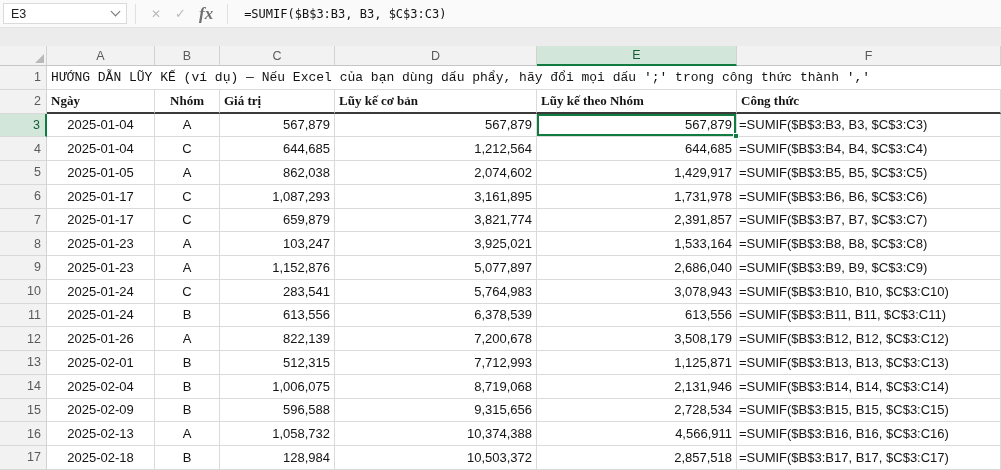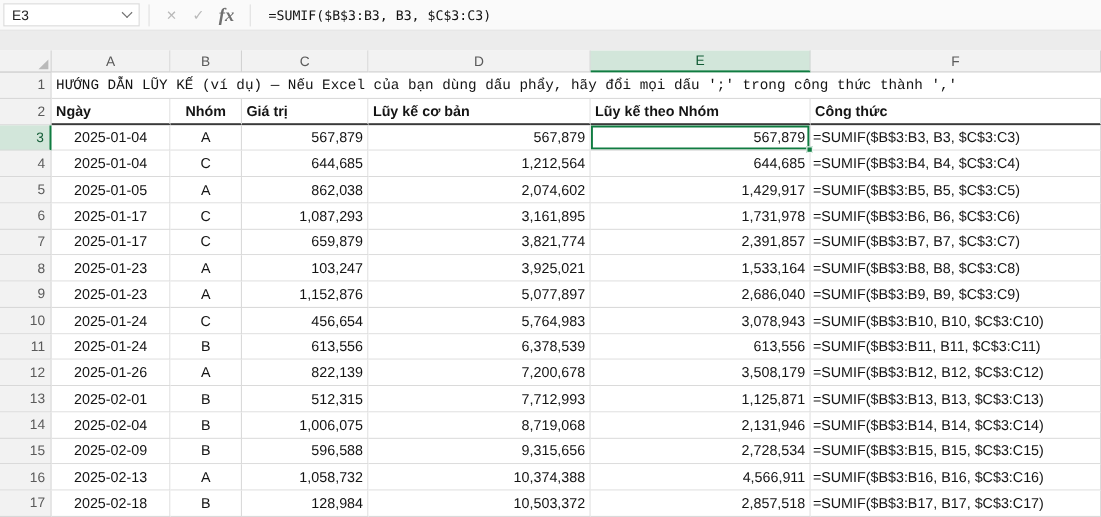"Ngày" .cell.hdr { font-family: none -> Liberation Serif, serif }
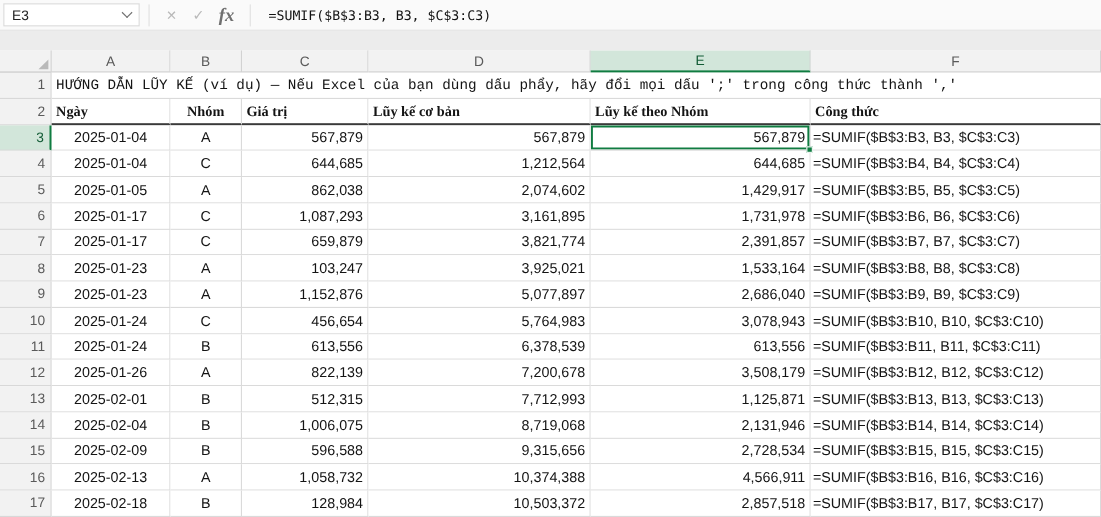"456,654" div.cell { text: 456,654 -> 283,541 }
